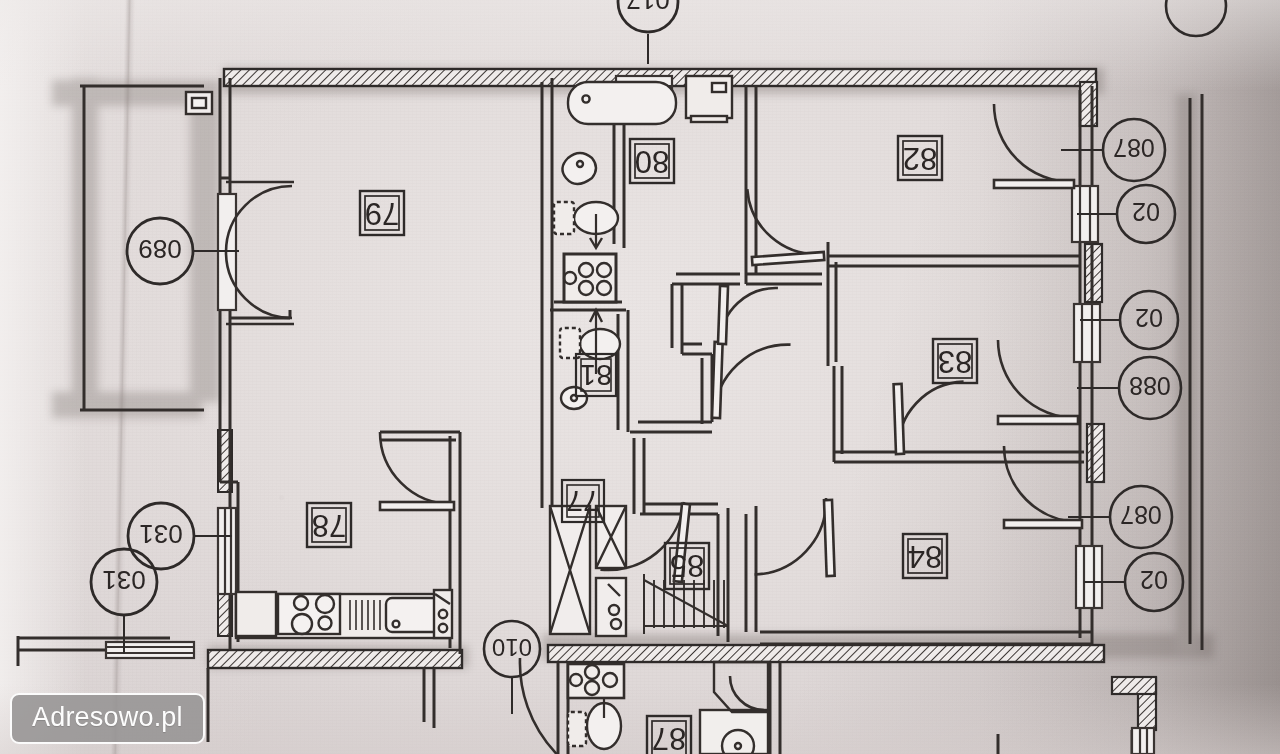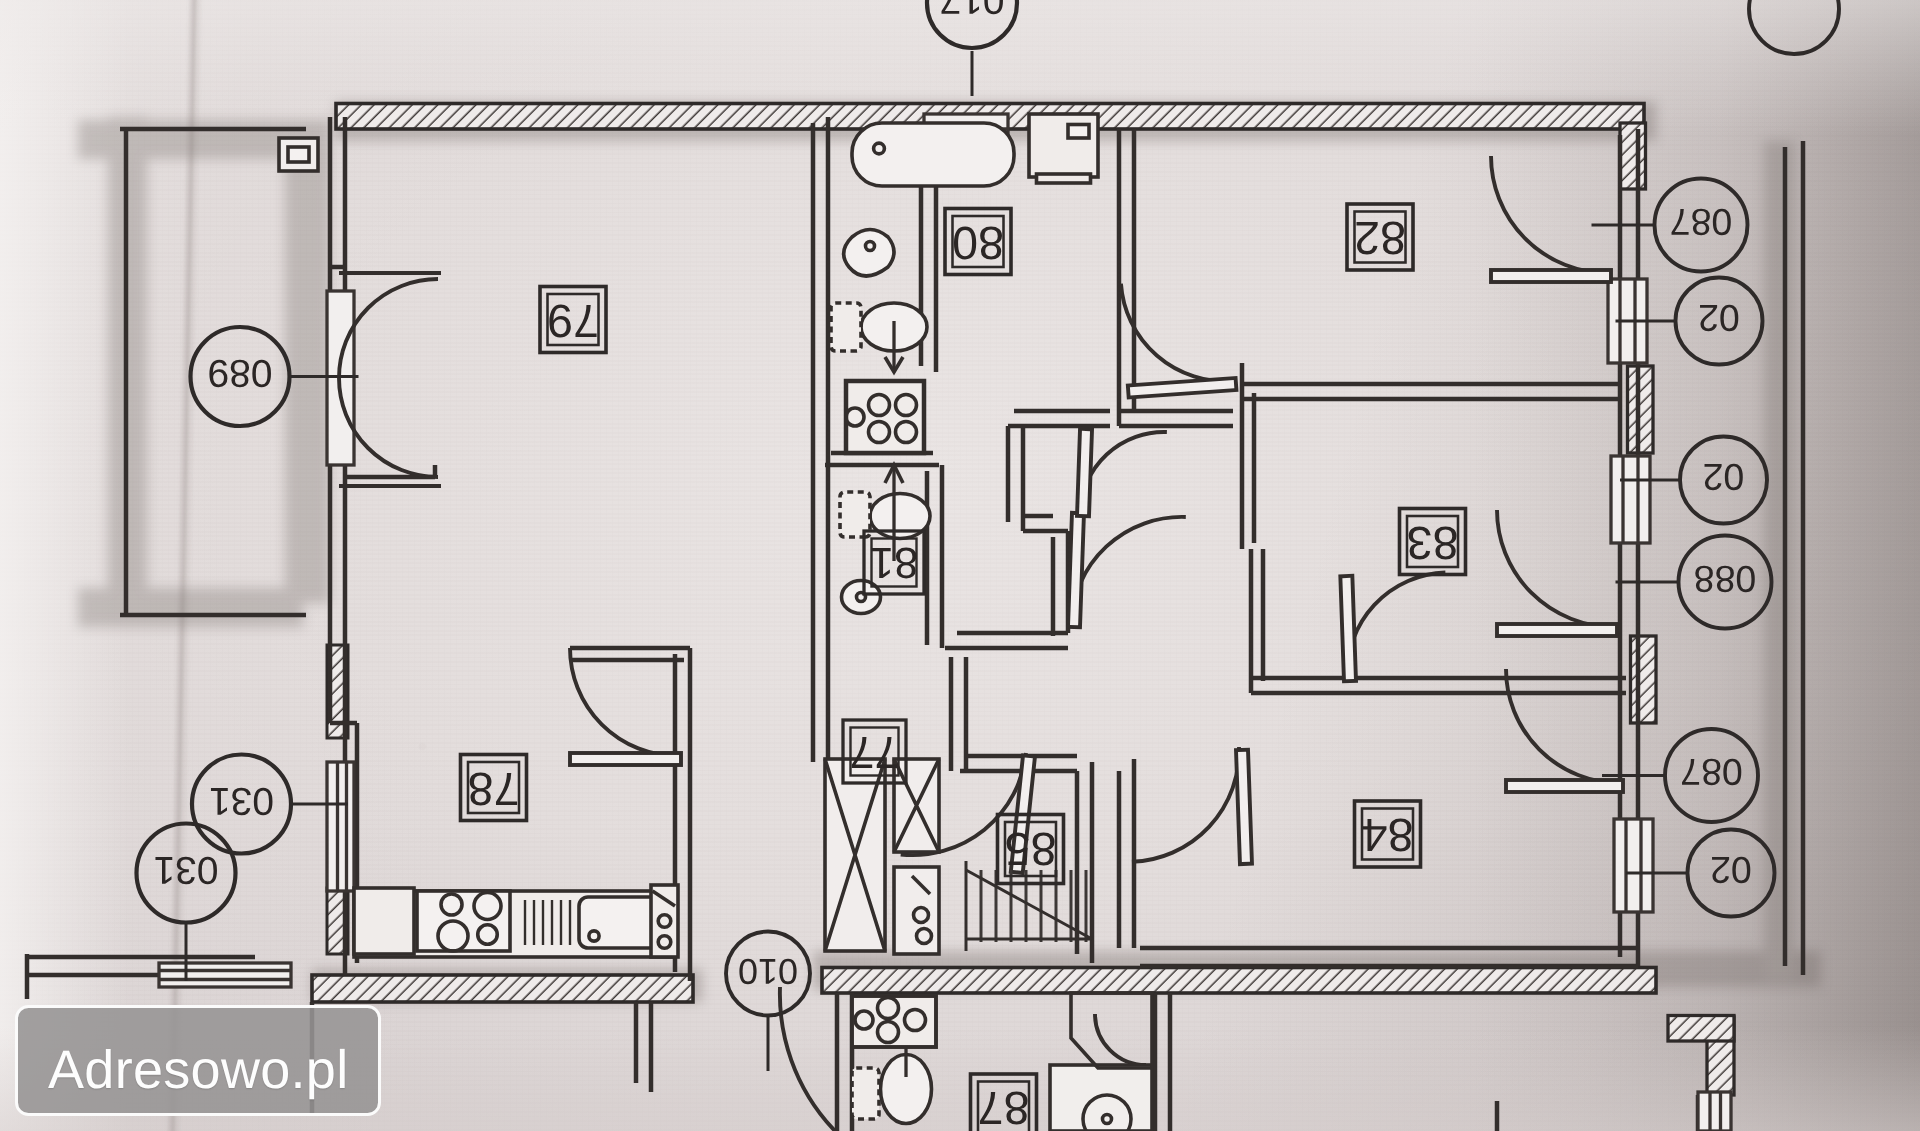"Adresowo.pl" .watermark { font-size: 36px -> 27px; padding: 23px 20px 11px 20px -> 9px 20px 11px 20px }
